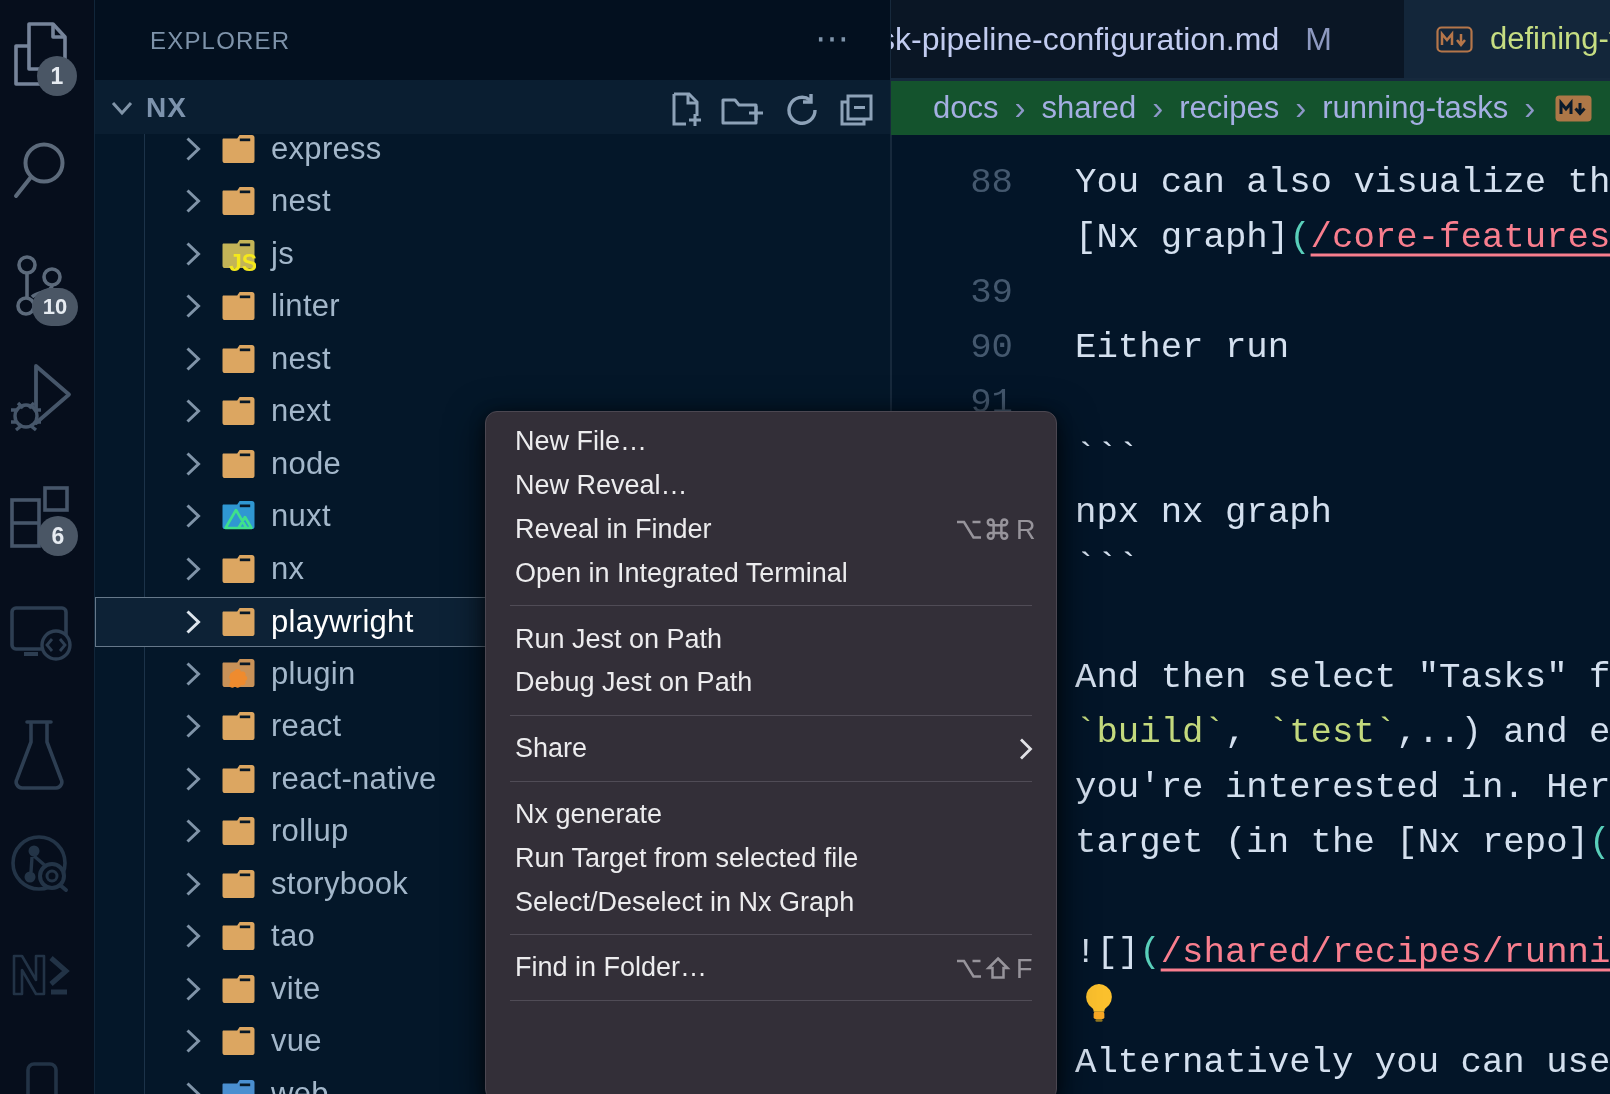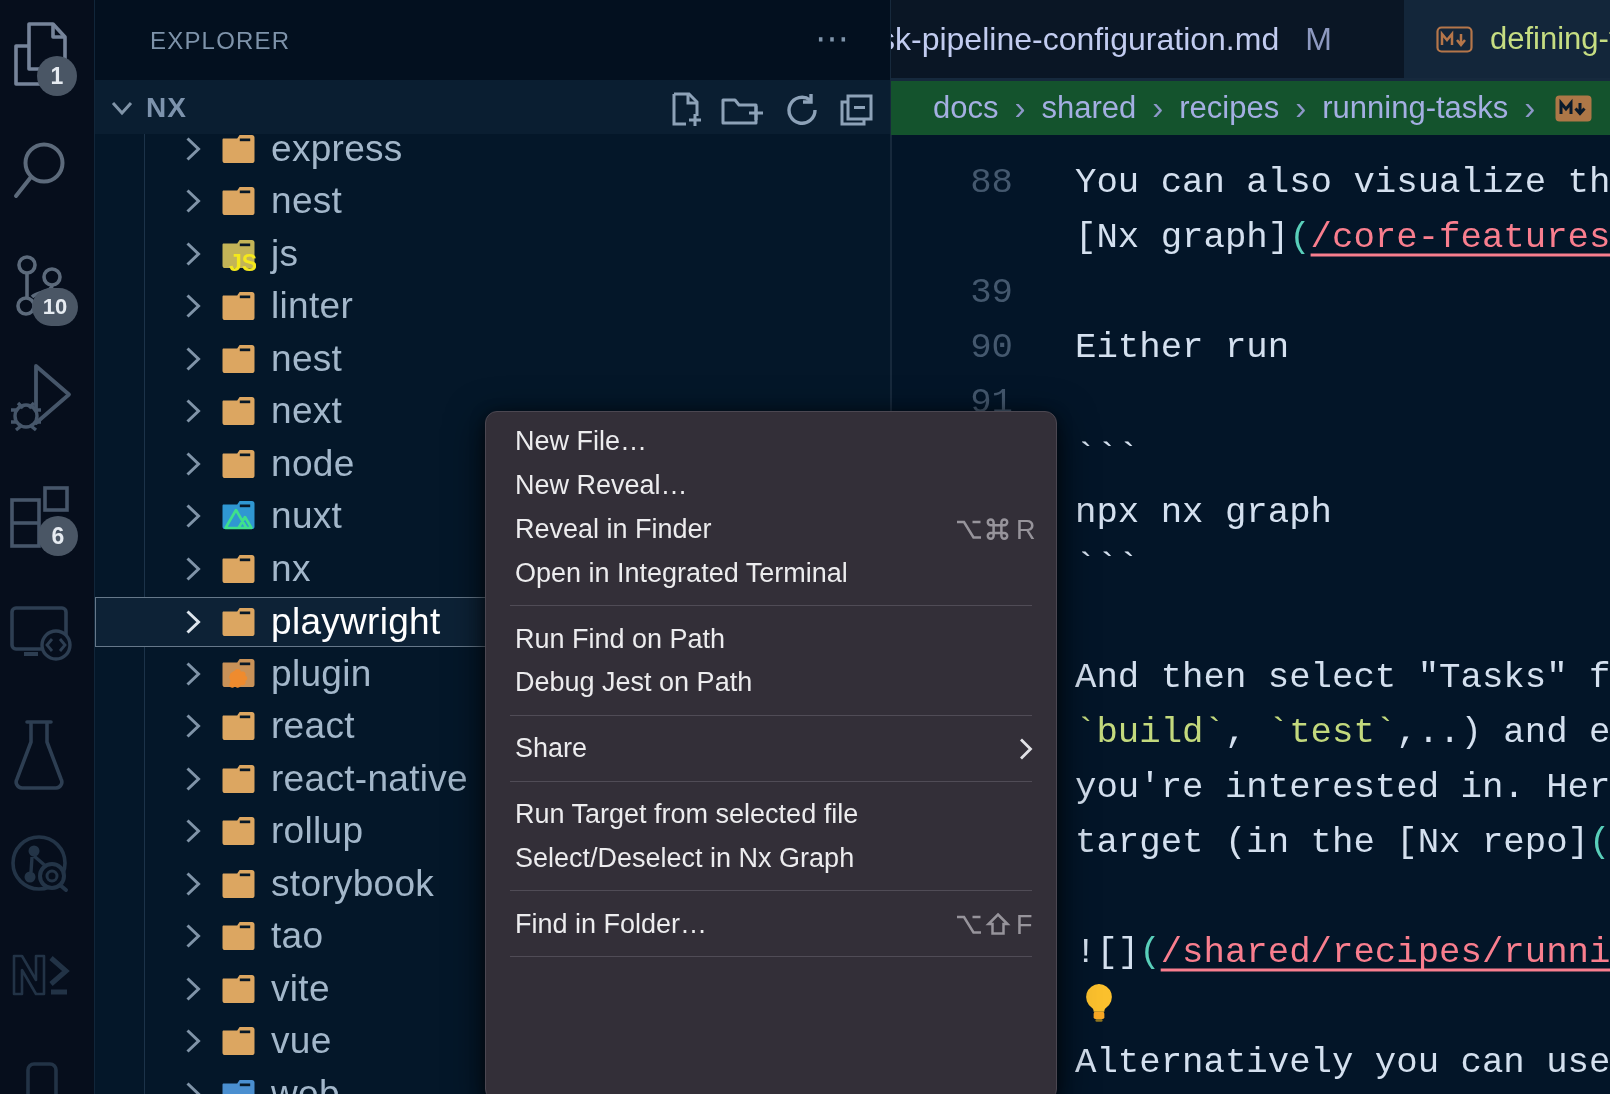"express" .flabel { font-size: 37px -> 31px }
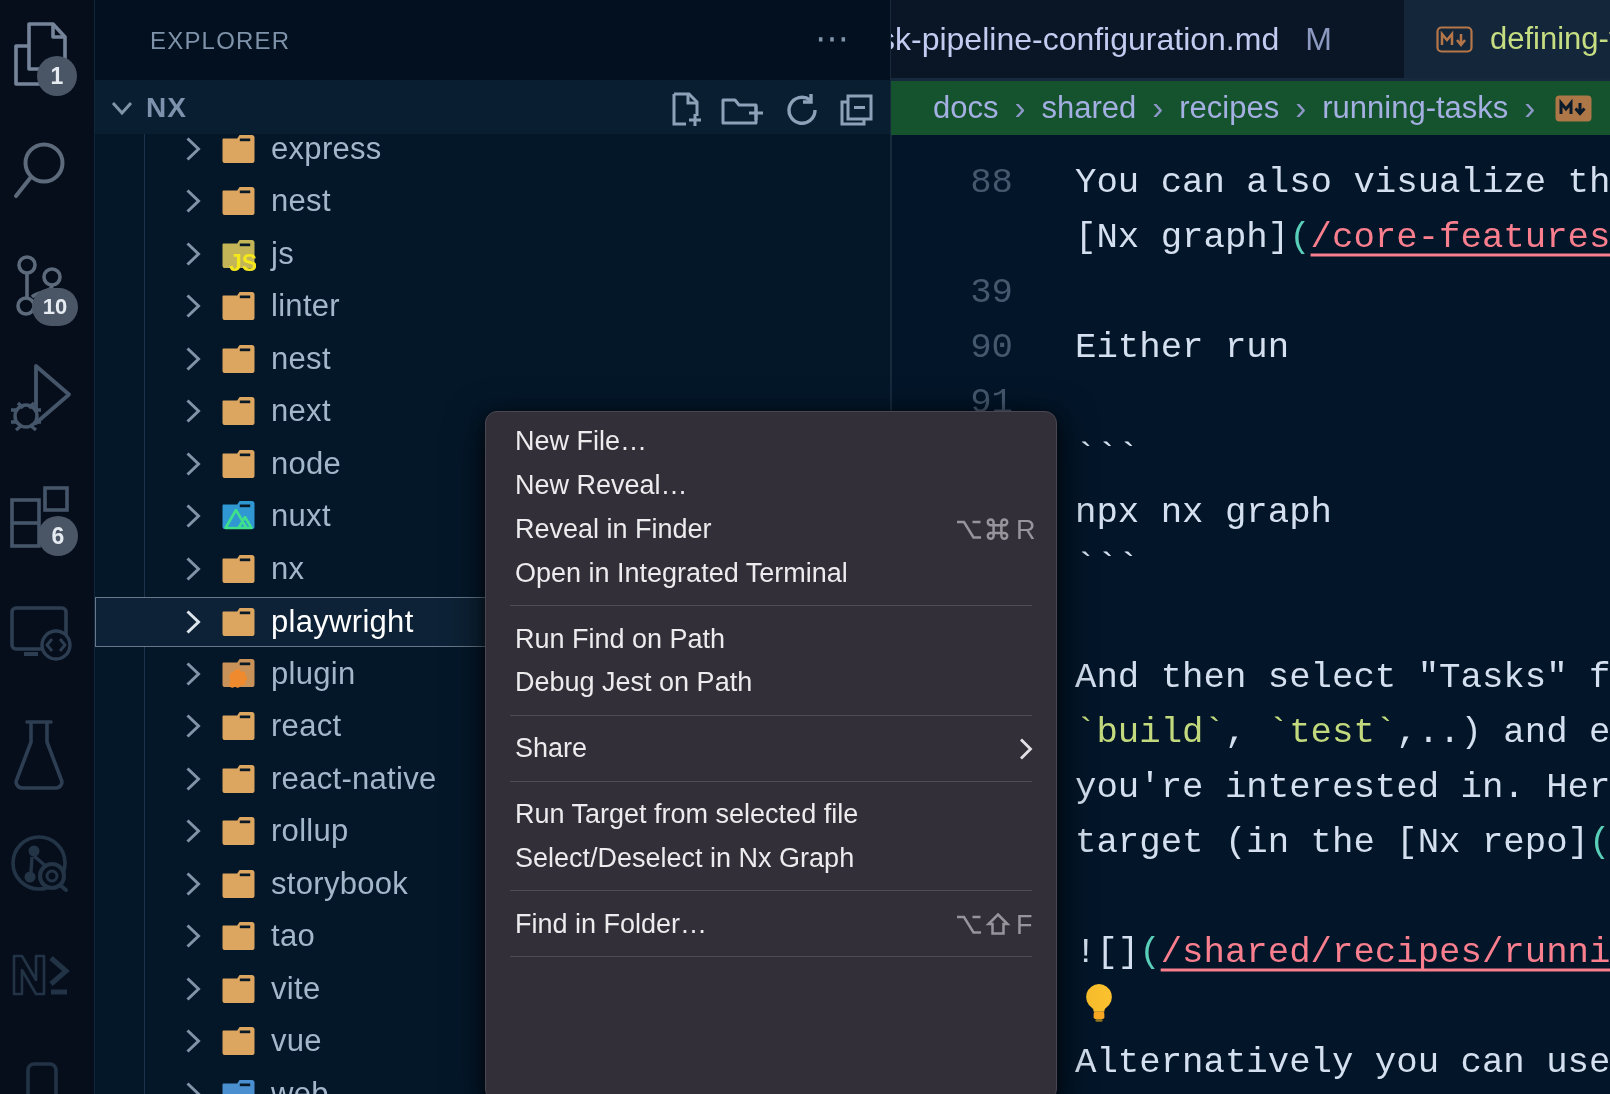"Run Find on Path" div.mi { text: Find -> Jest }
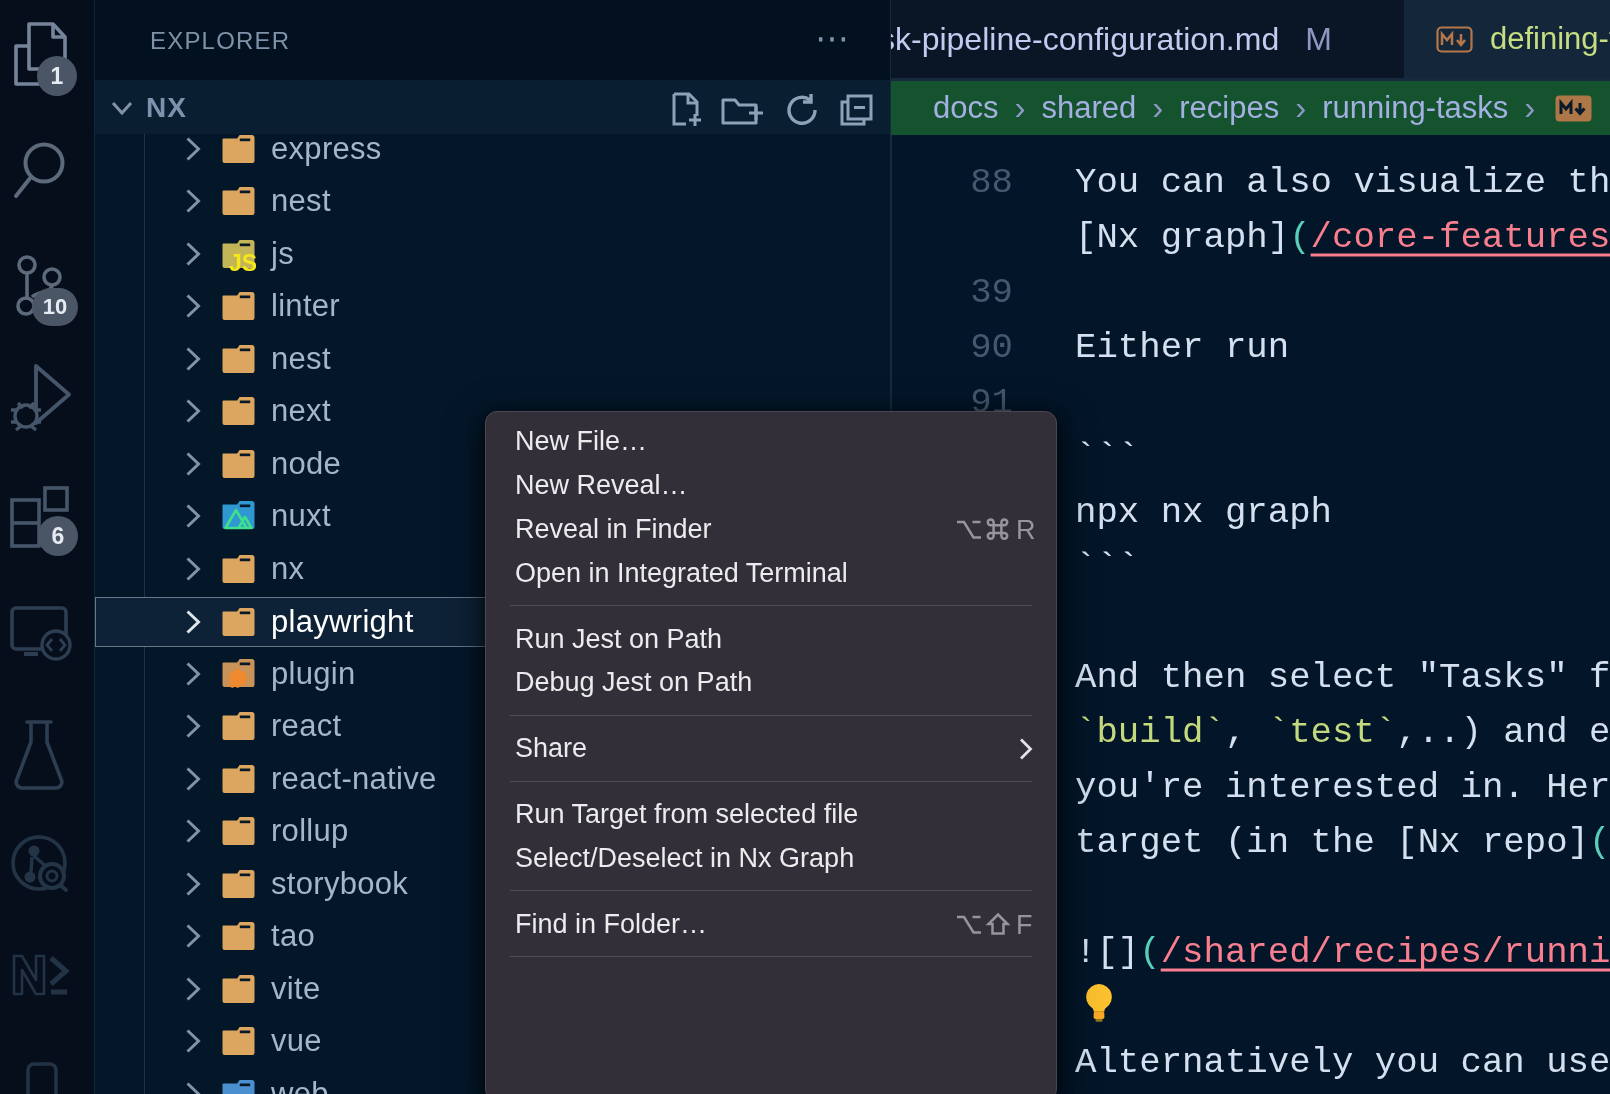"Nx generate" div.mi { html: none -> <div>Nx generate</div> }
